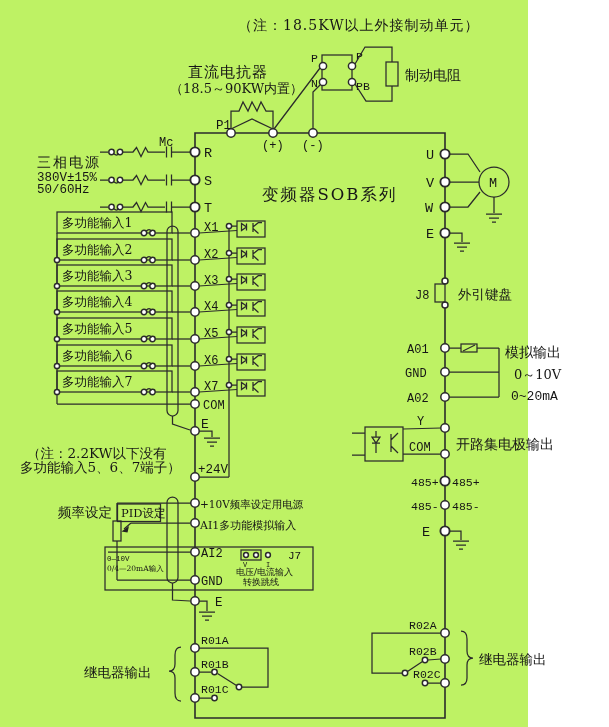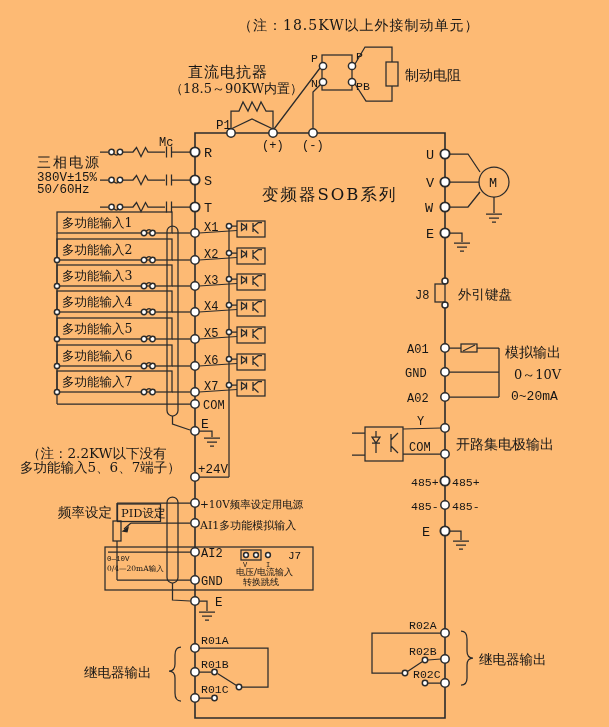"（注：18.5KW以上外接制动单元）" #stage { background: #fdba74 -> #bef264; width: 609px -> 528px }
